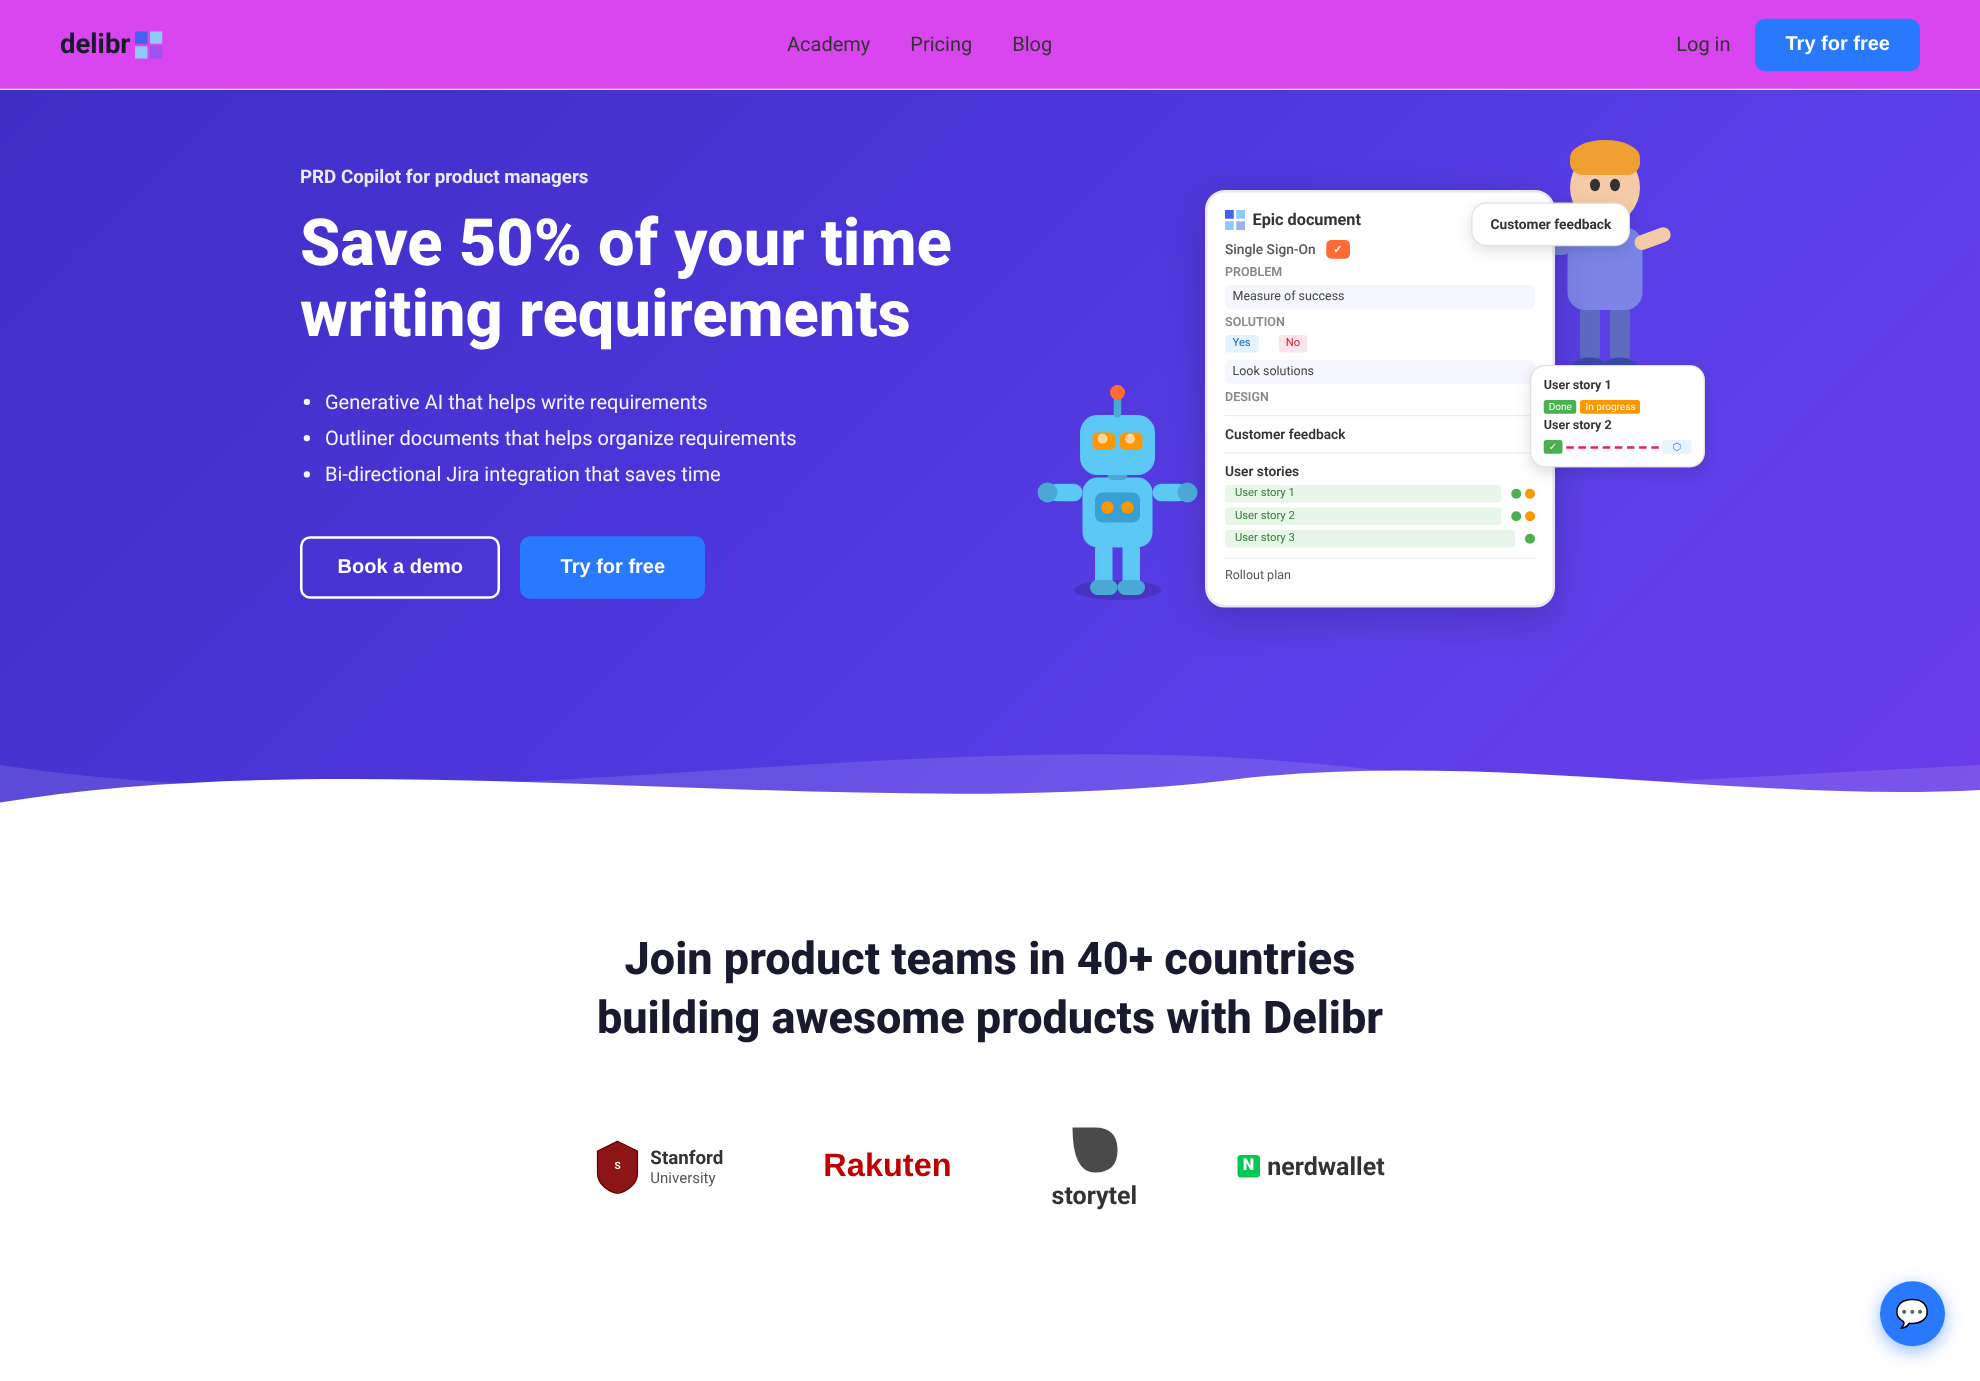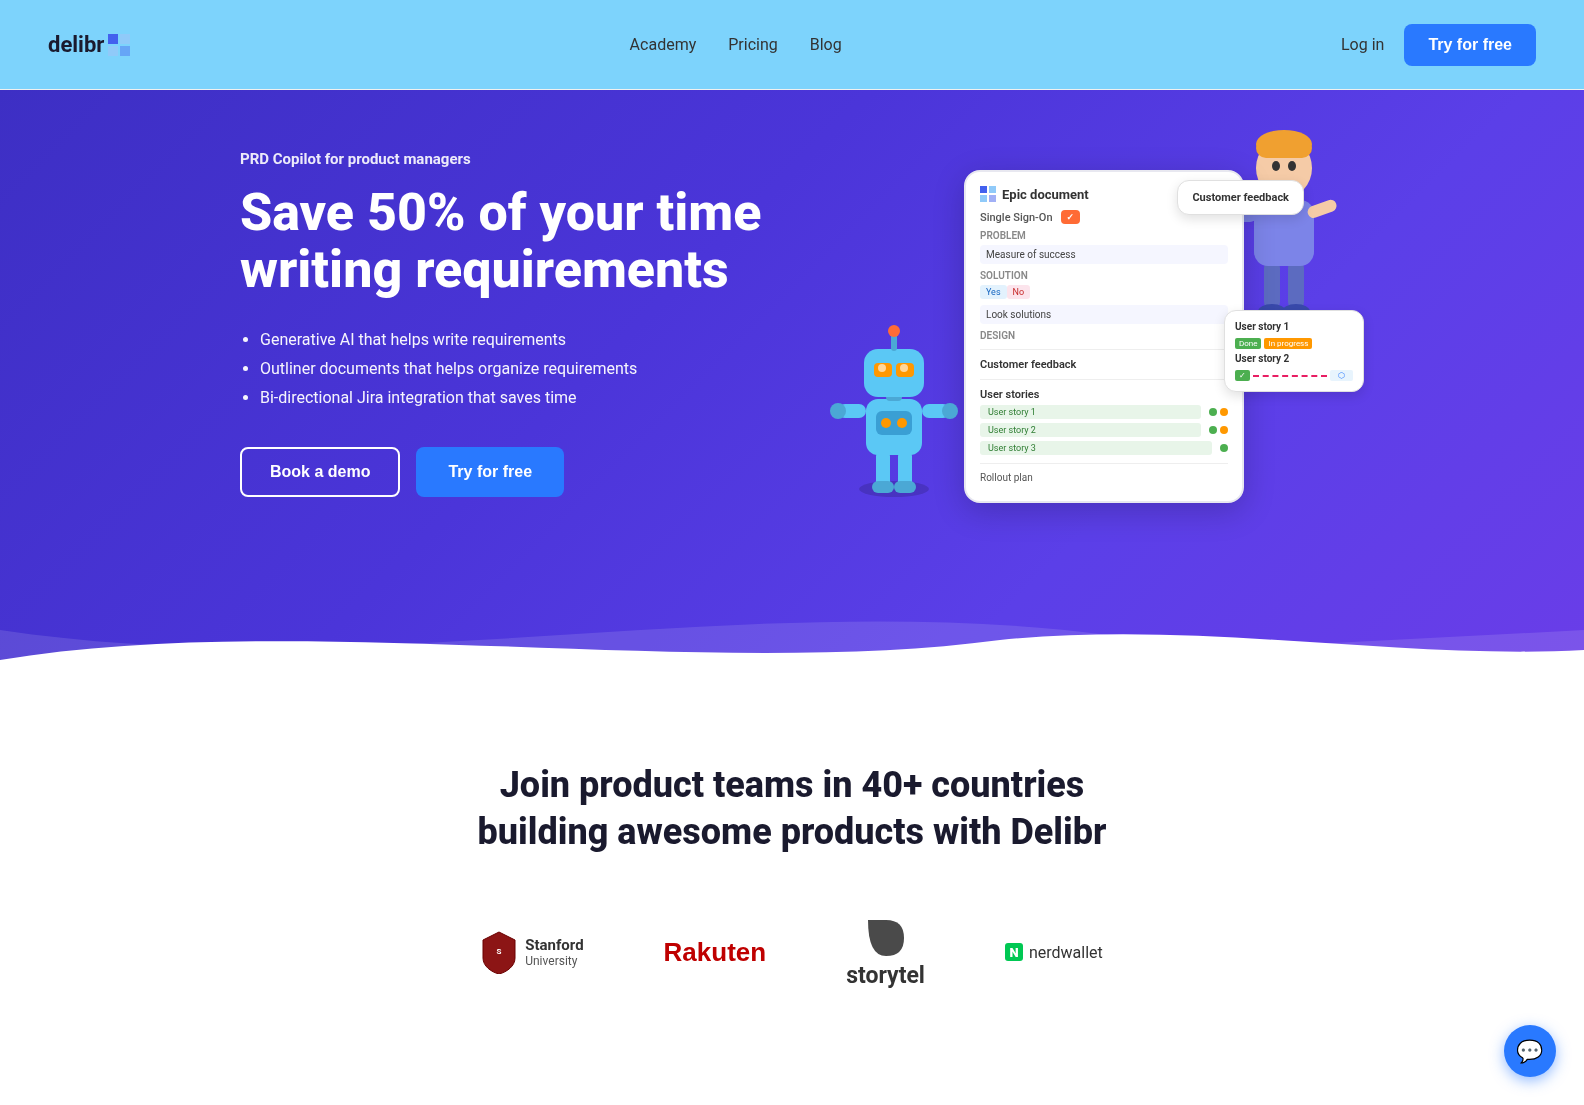"delibr" .navbar { background: #7dd3fc -> #d946ef; height: 90px -> 72px }
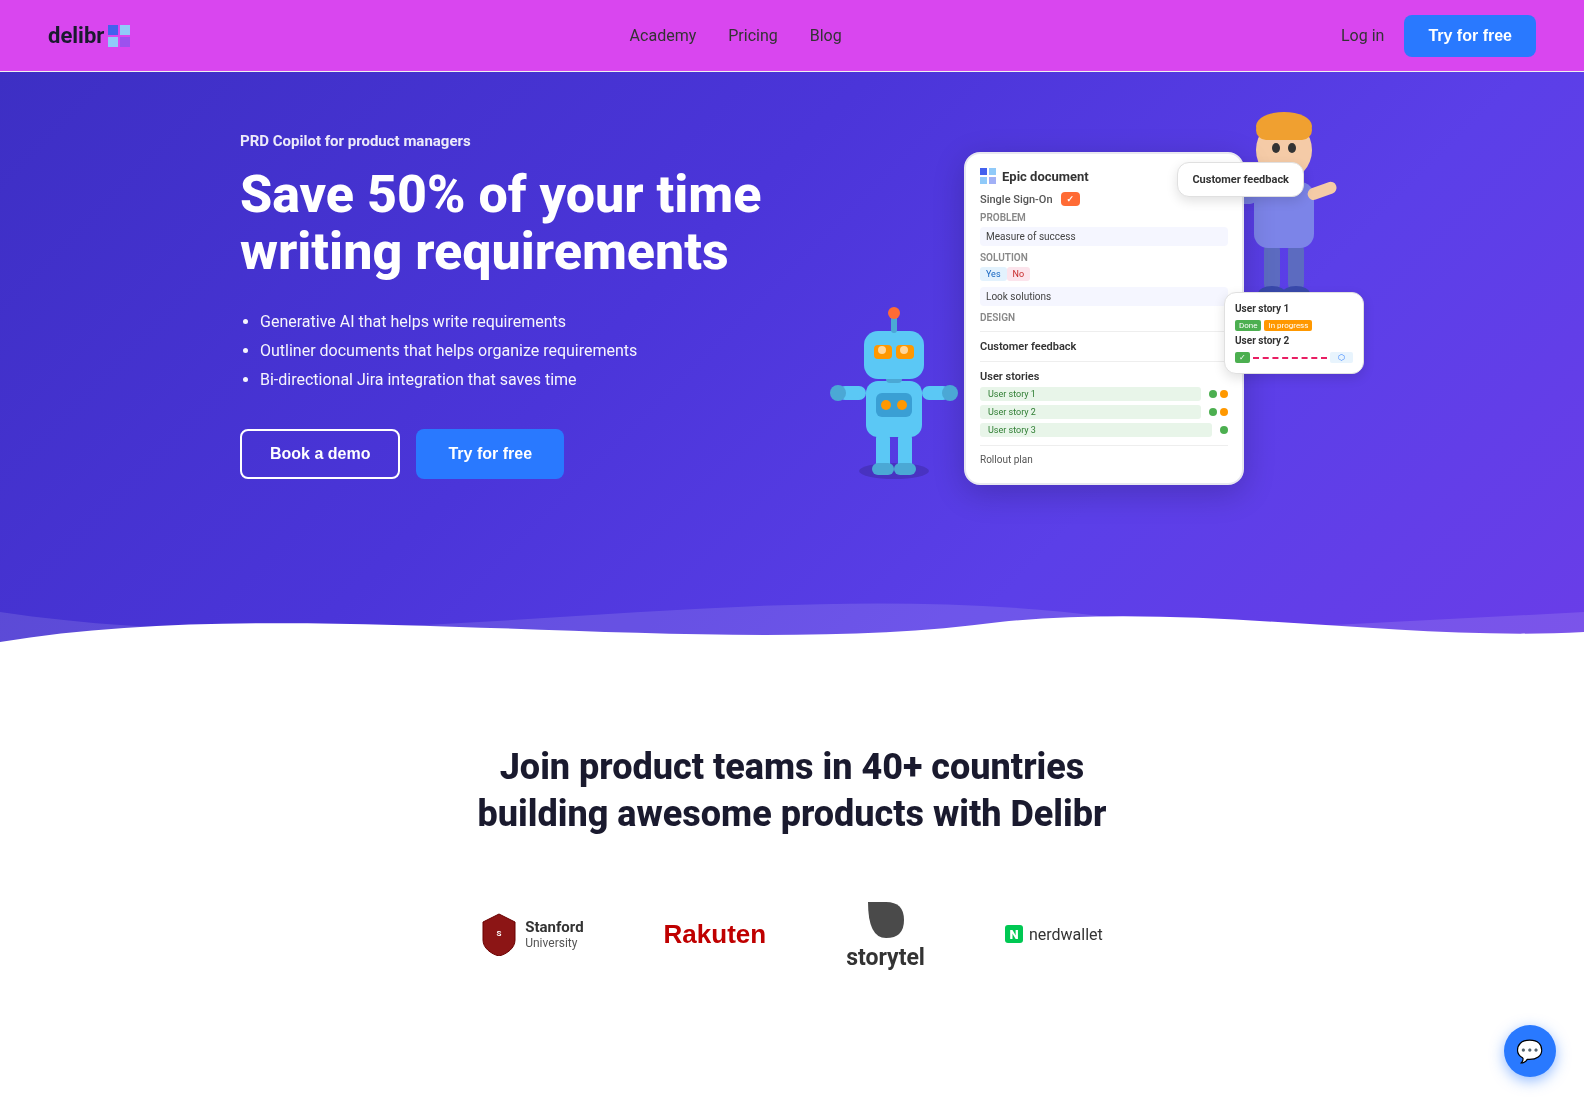"Yes" div { gap: 0 -> 16px }
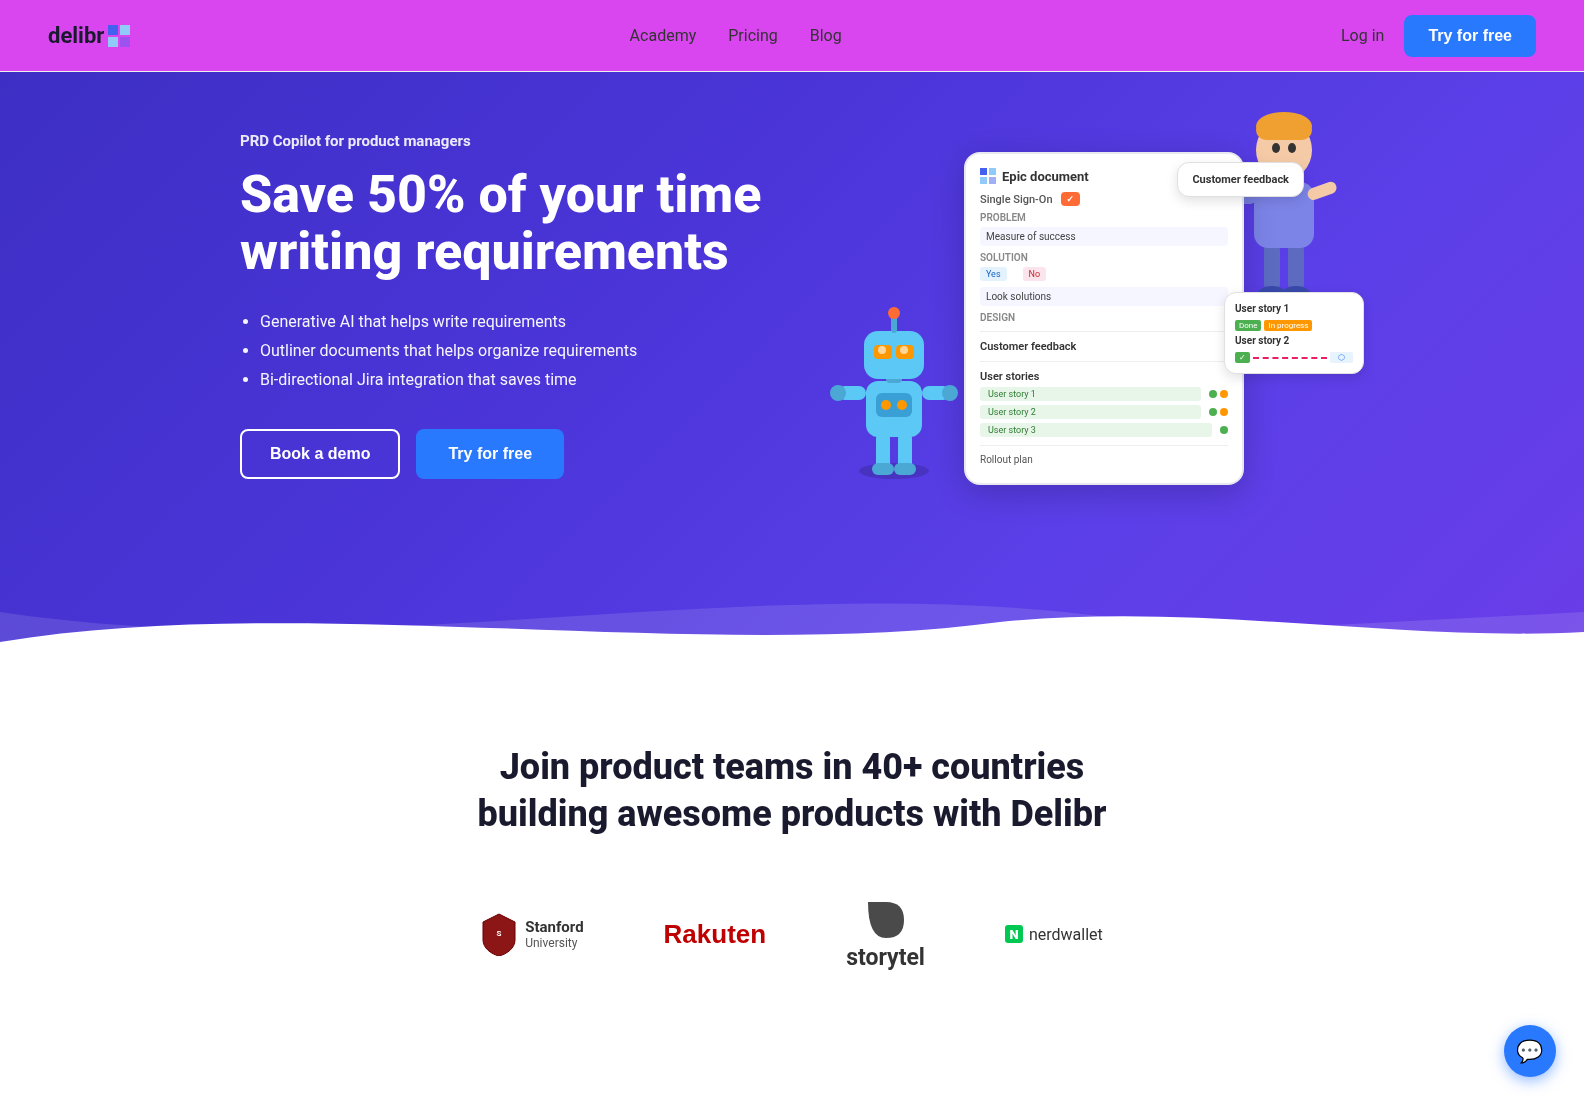"nerdwallet" .nerdwallet-text { font-size: 16px -> 20px; font-weight: 400 -> 700 }
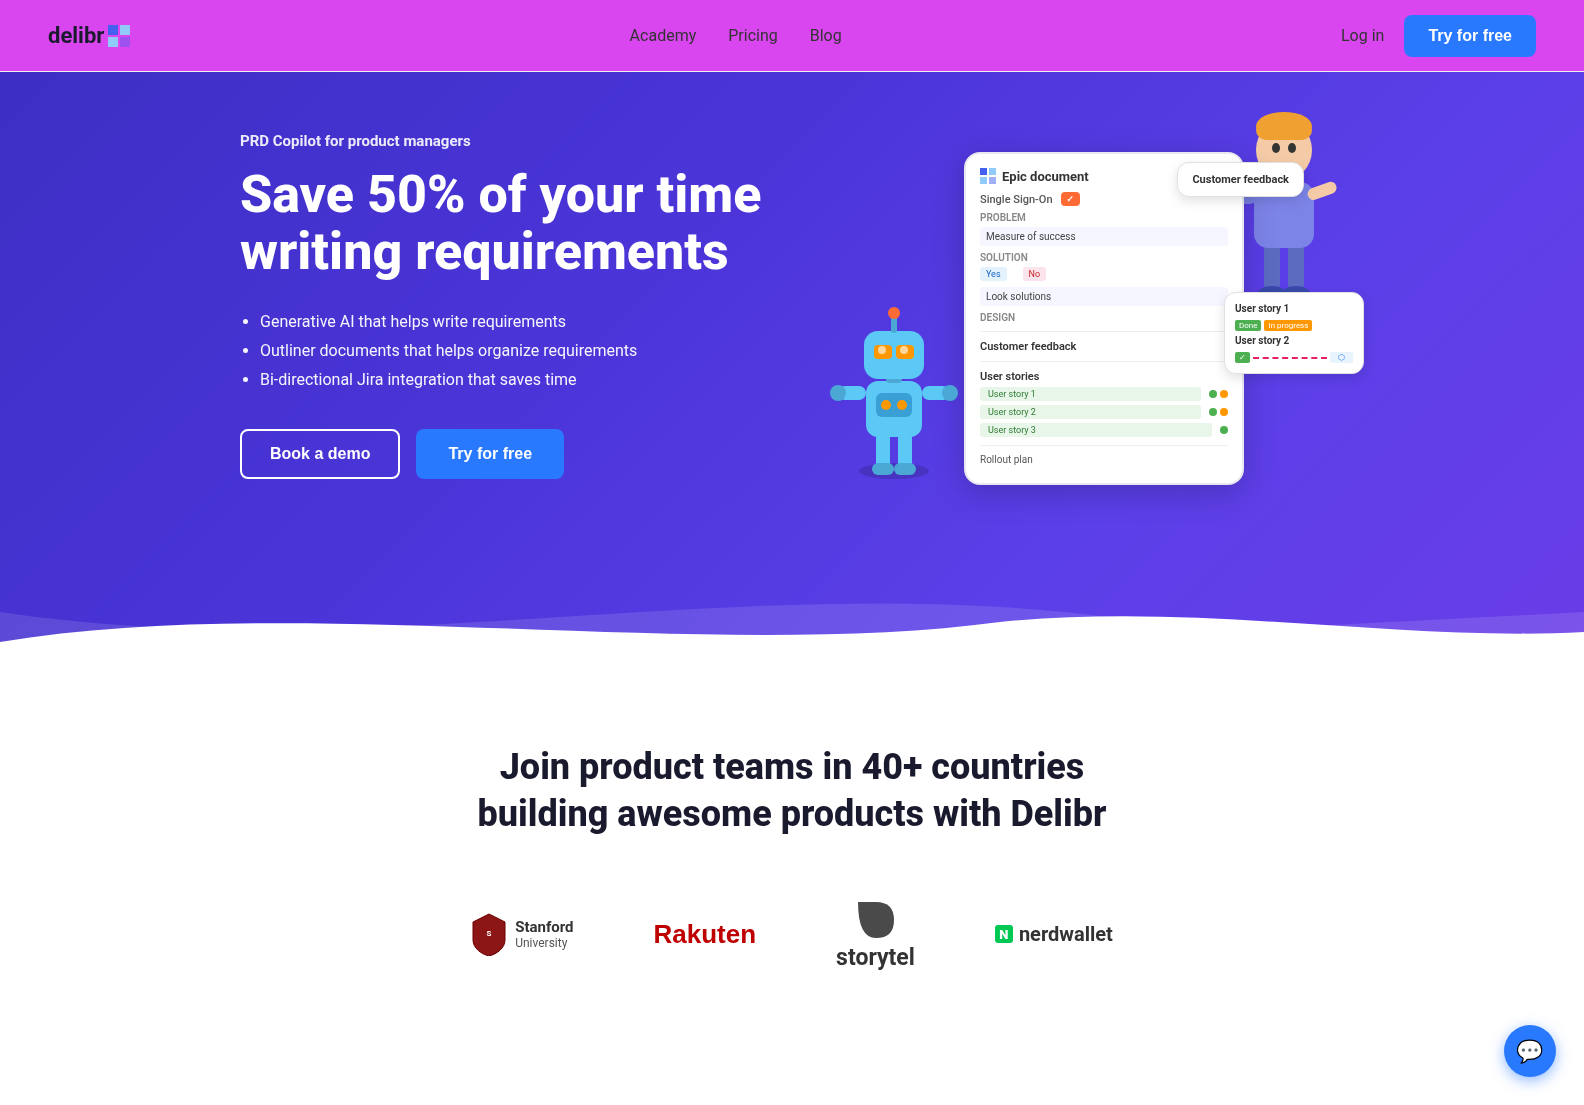"storytel" span { font-size: 23px -> 20px }
